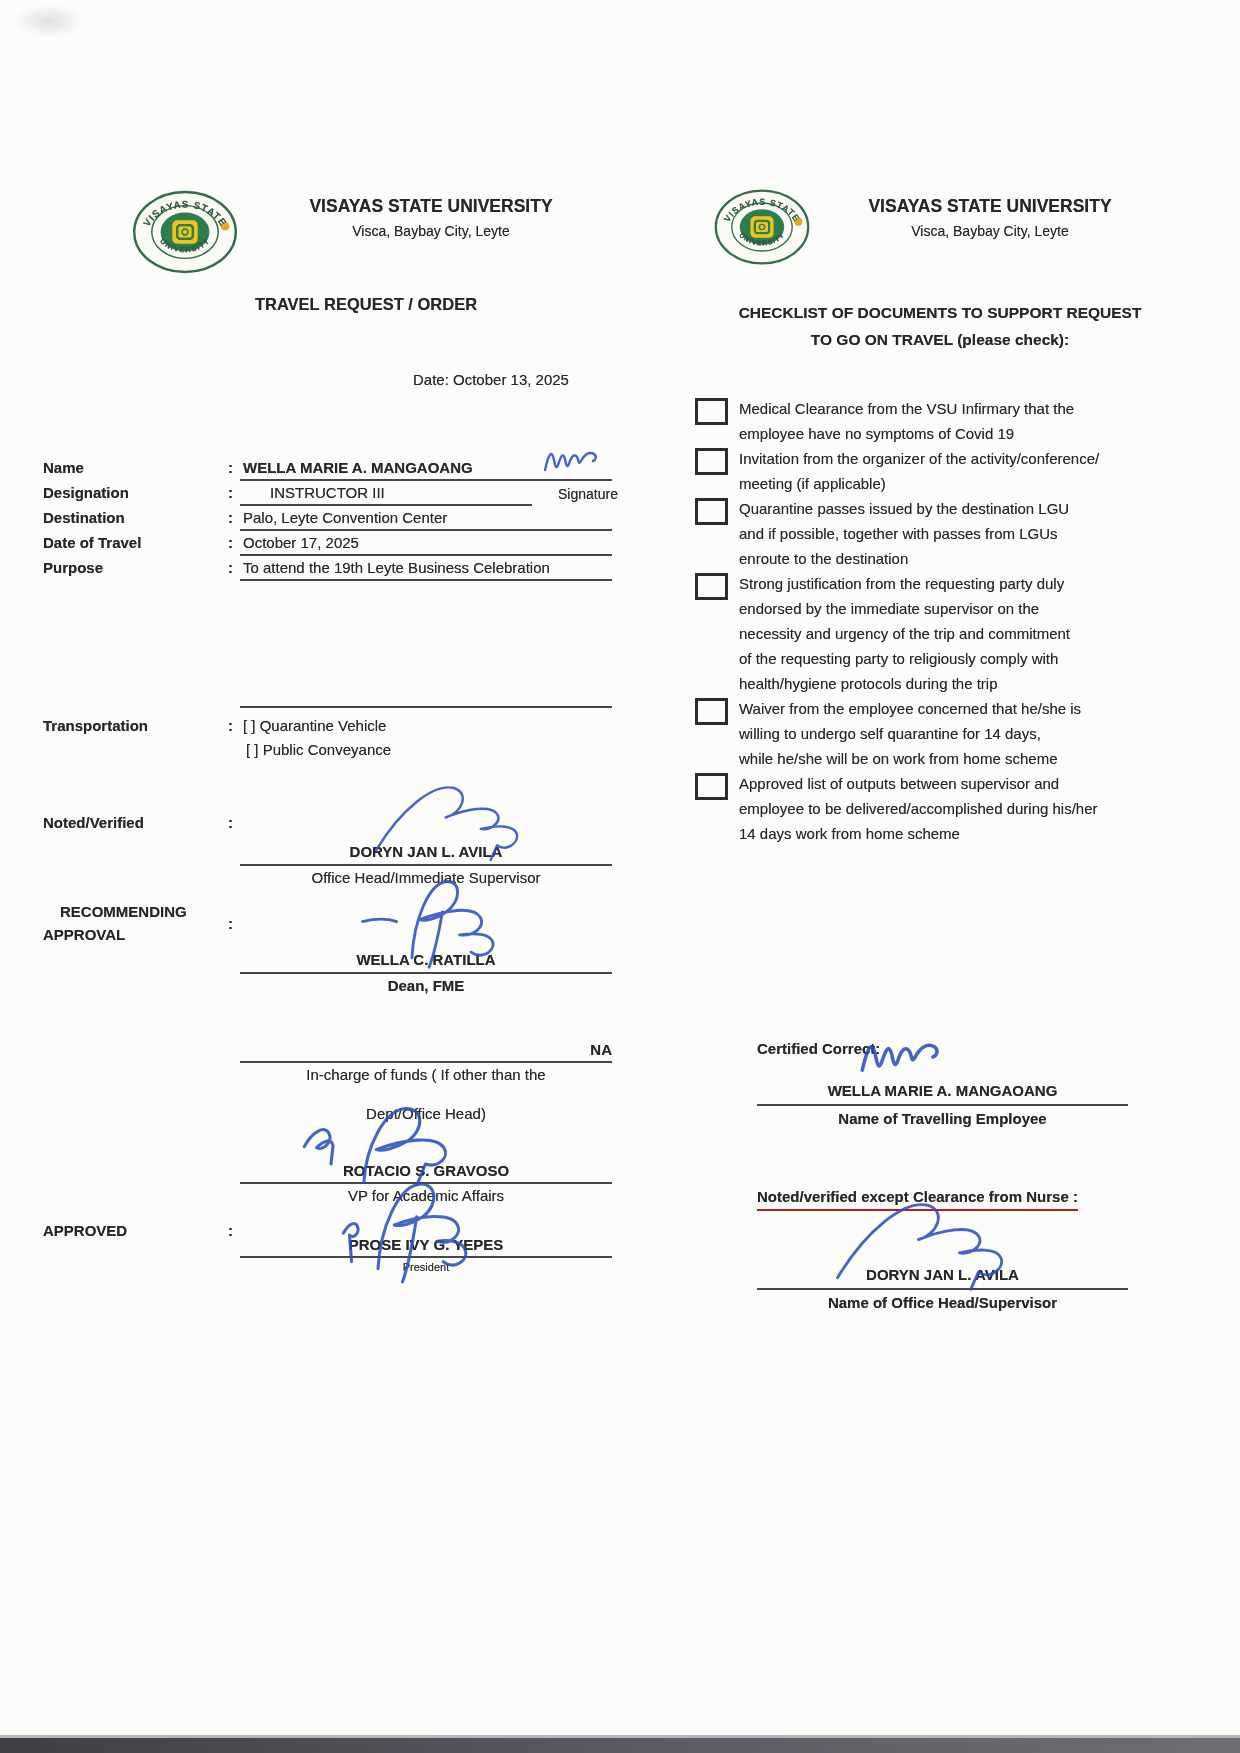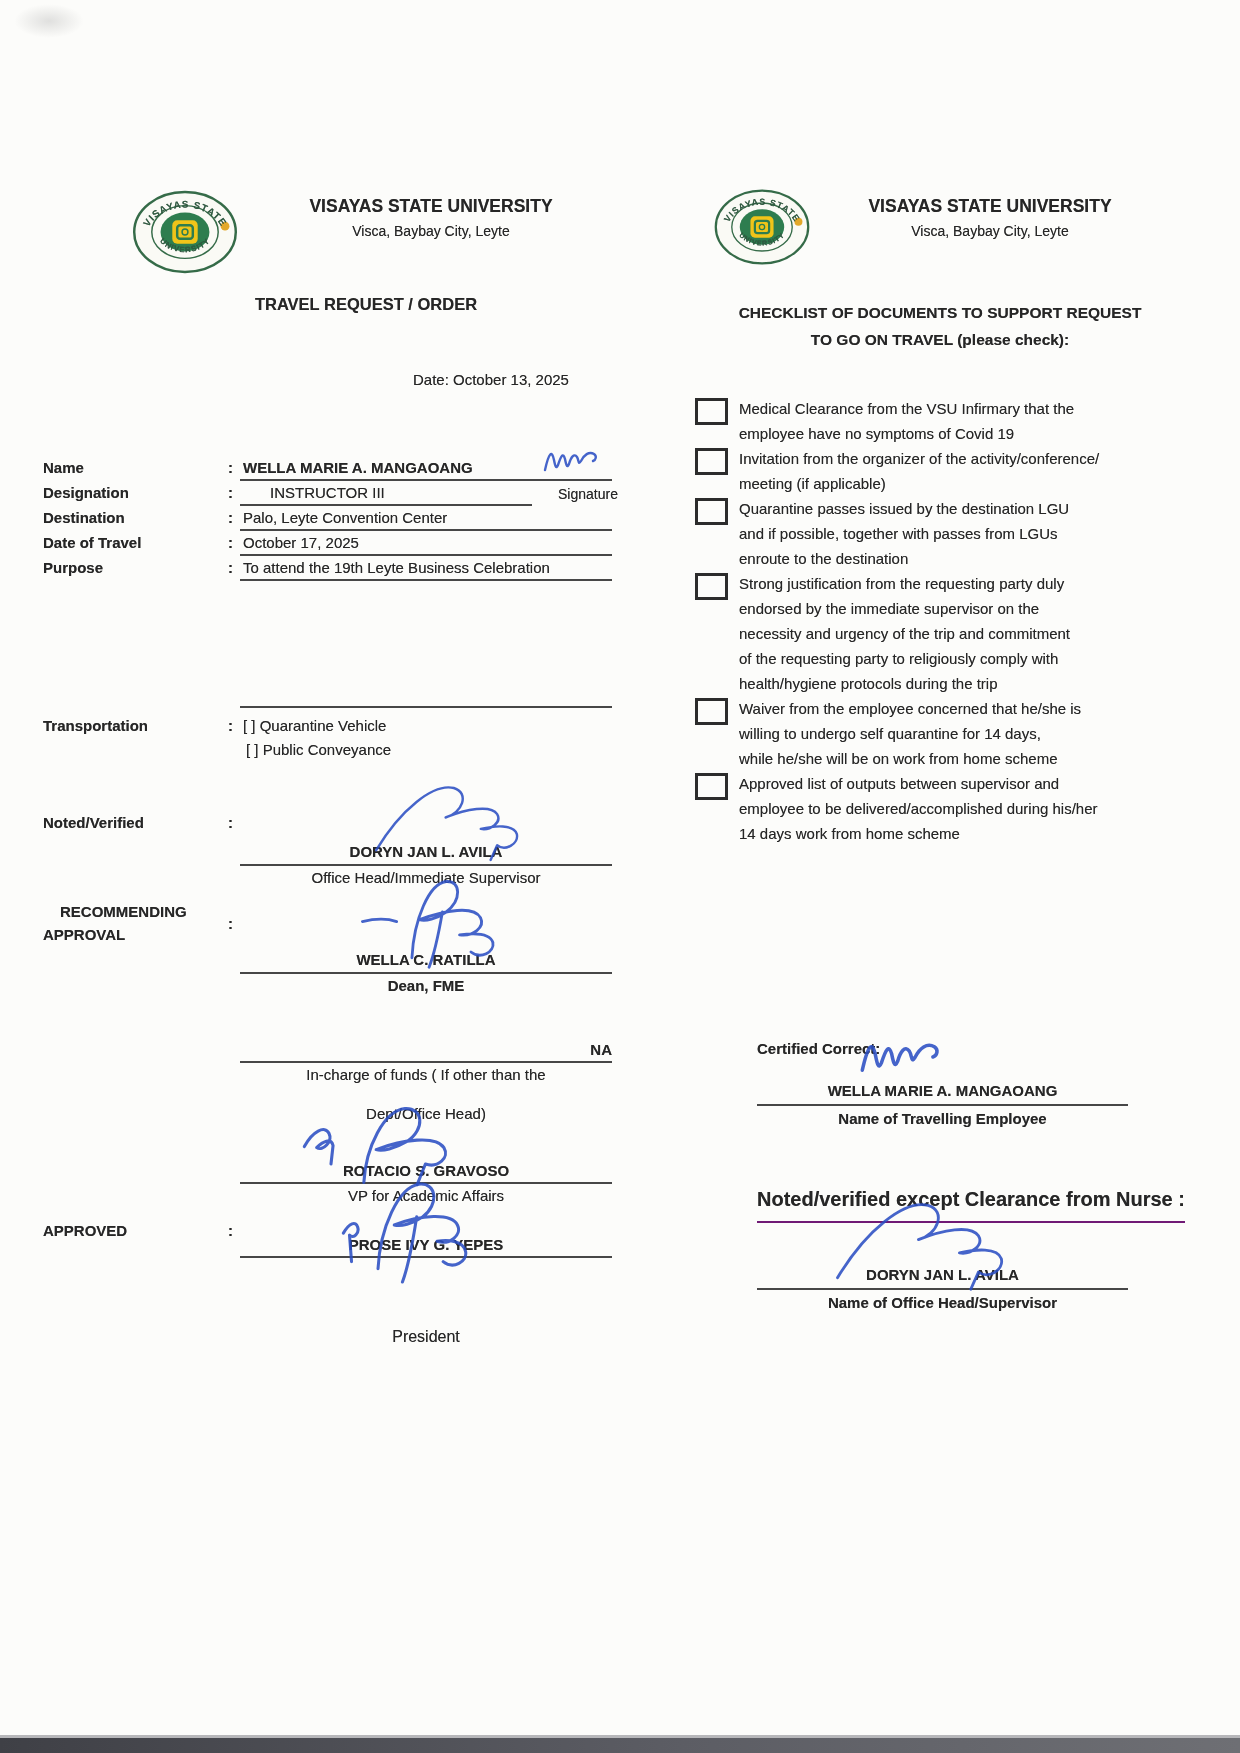"Noted/verified except Clearance from" div.t { border-bottom: 2px solid #701a75 -> 2px solid #b91c1c; font-size: 20px -> 15px; padding-bottom: 10px -> 4px }
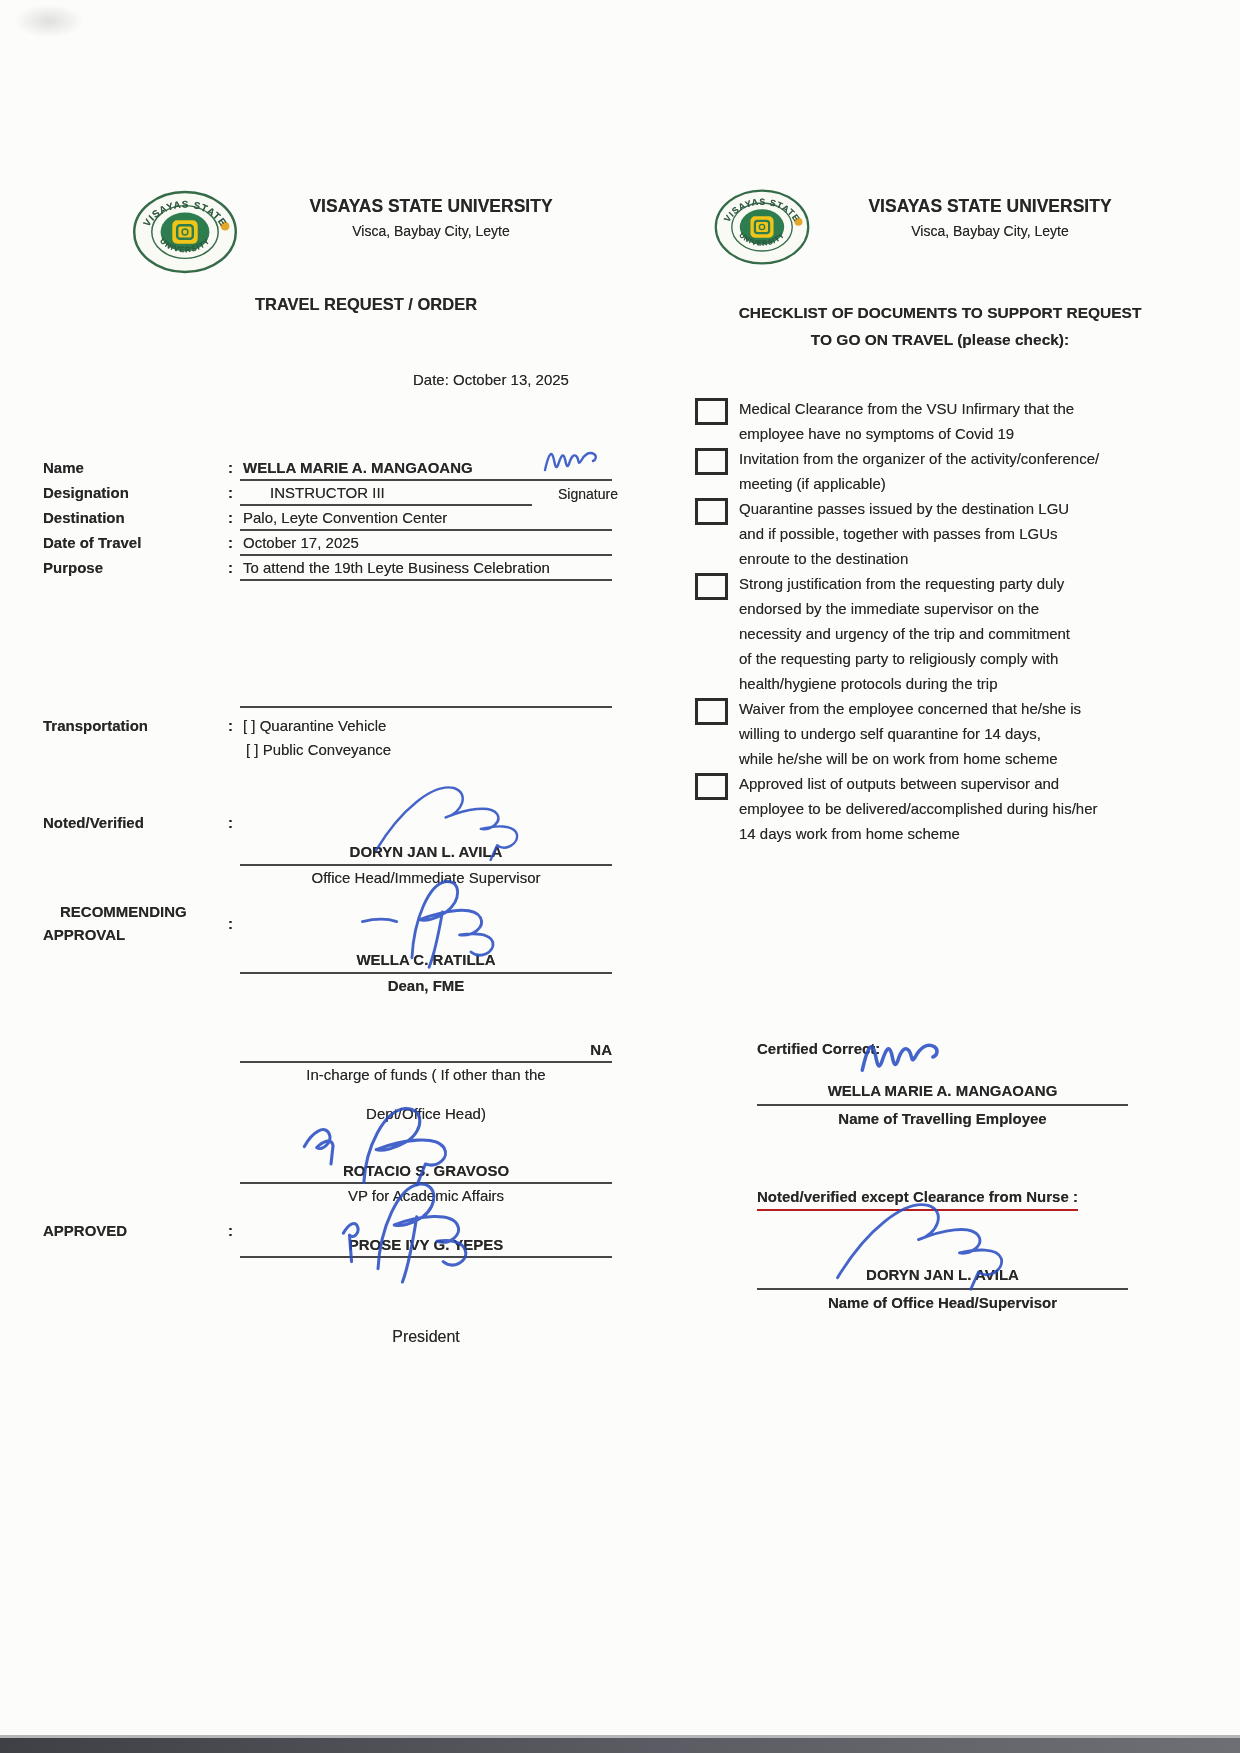"President" div.t { font-size: 16px -> 11px; top: 1328px -> 1261px }
